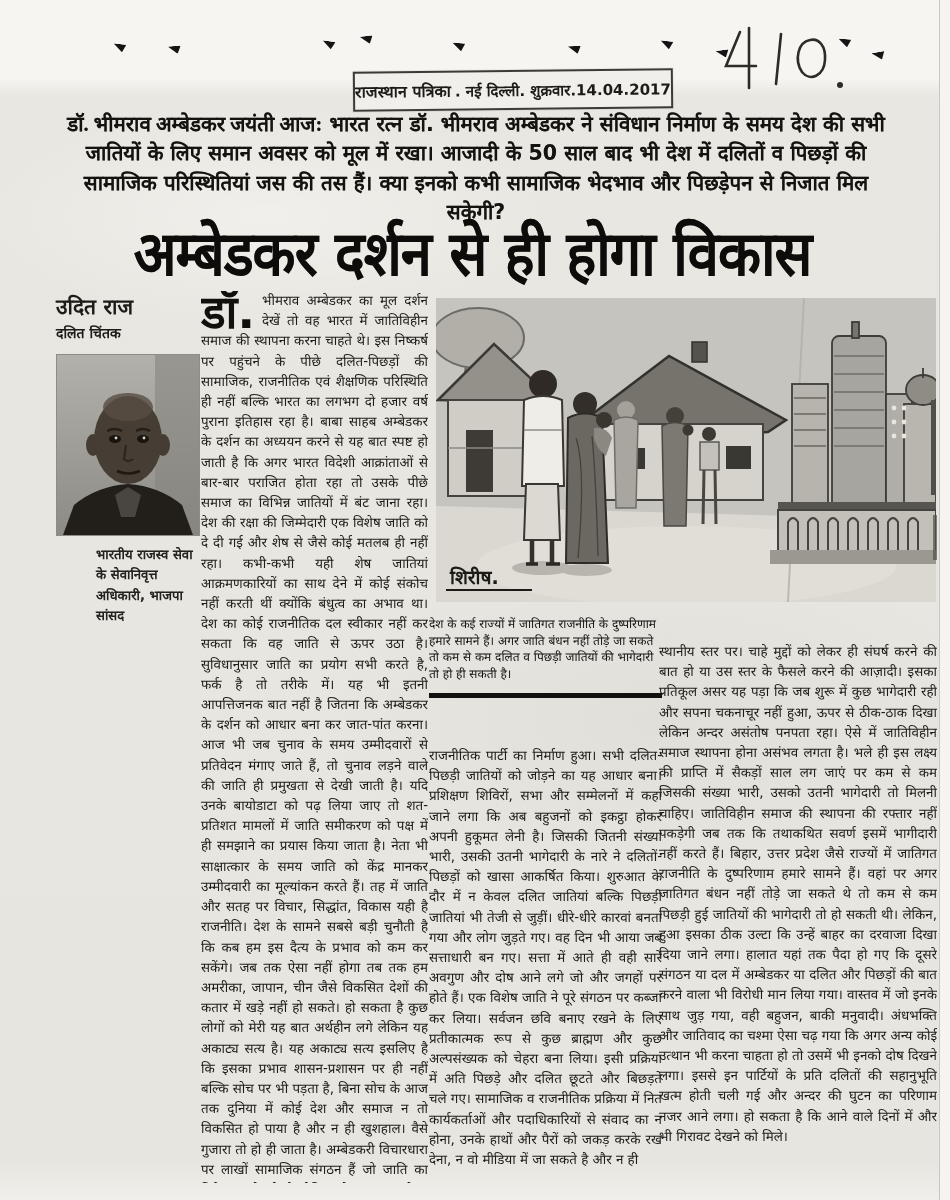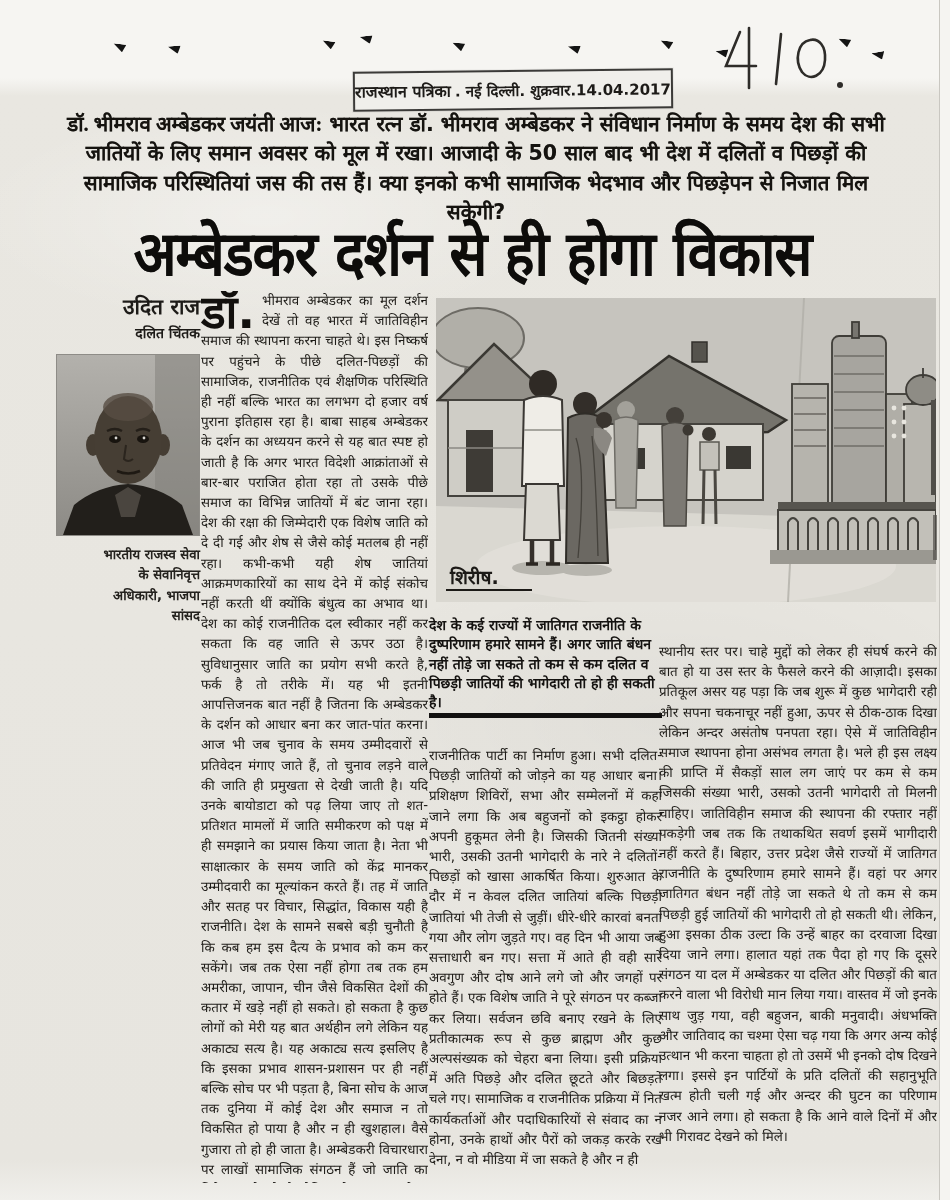"उदित राज" .author { text-align: right -> left }
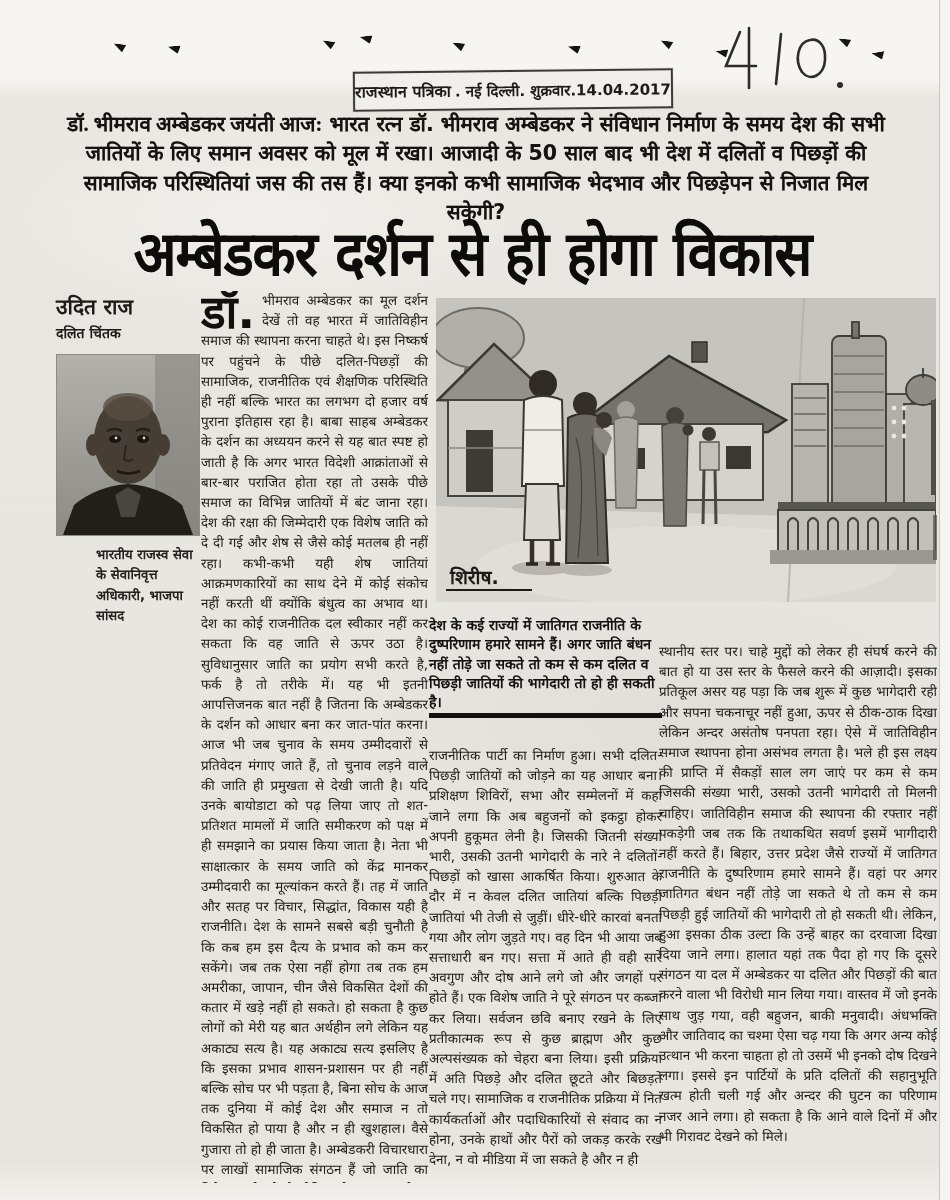"देश के कई राज्यों में" .box-quote { font-size: 14px -> 12px; font-weight: 700 -> 400; padding-bottom: none -> 11px }
